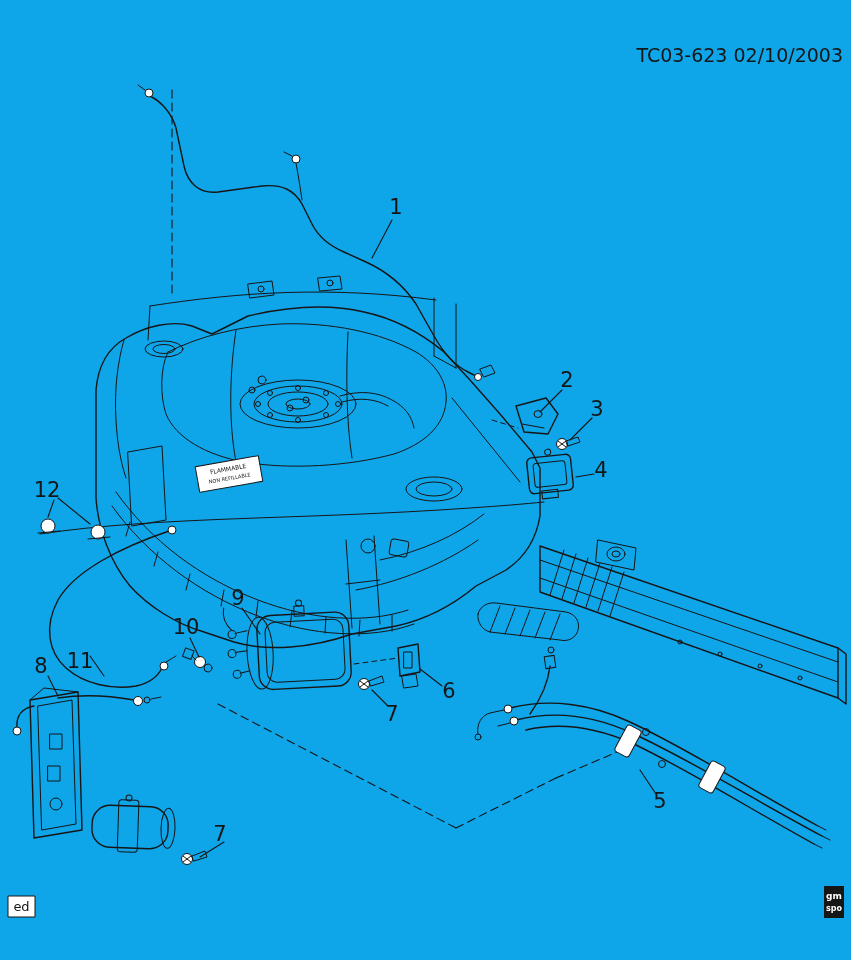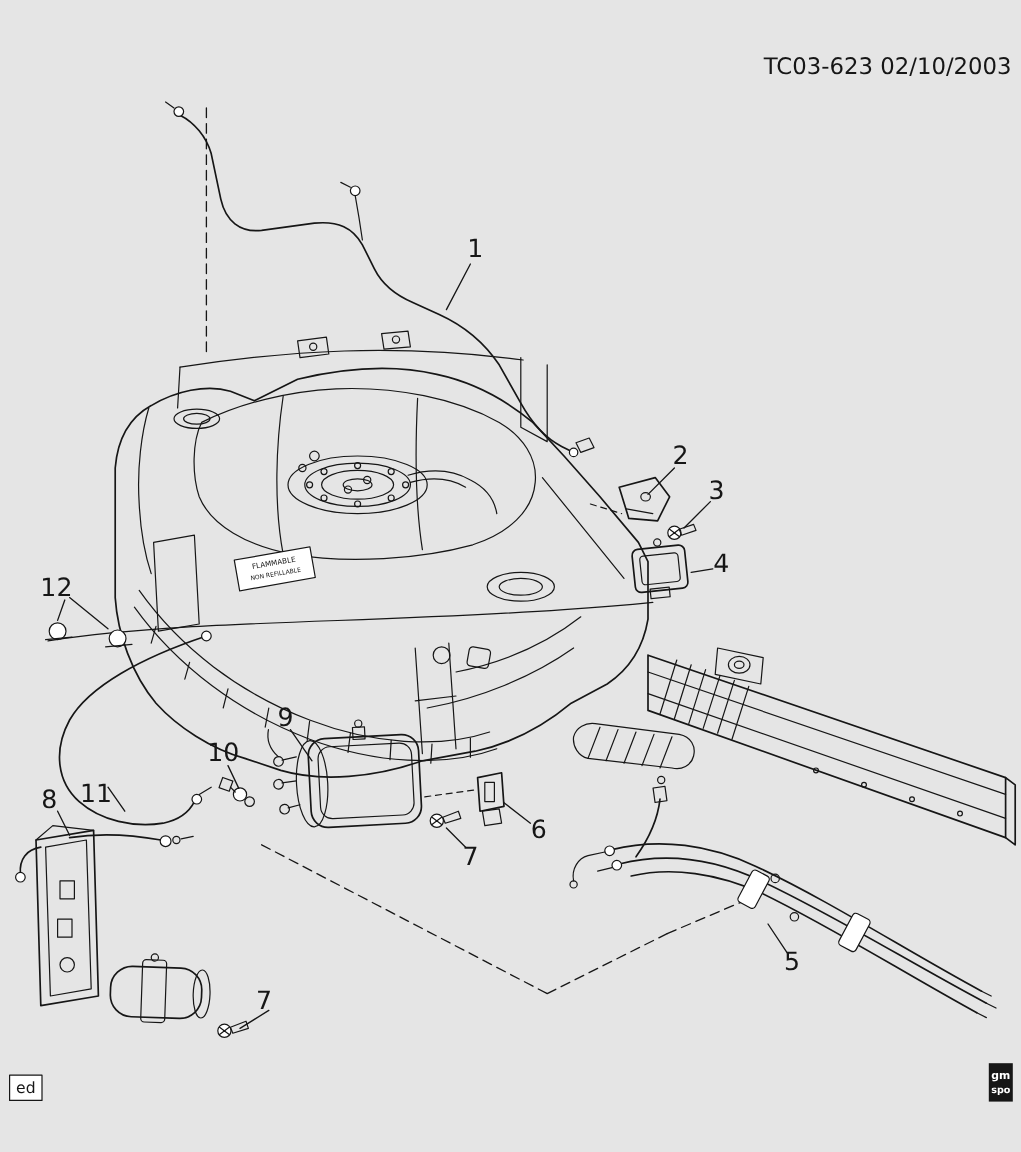"TC03-623 02/10/2003" .stage { background: #e5e5e5 -> #0ea5e9 }
